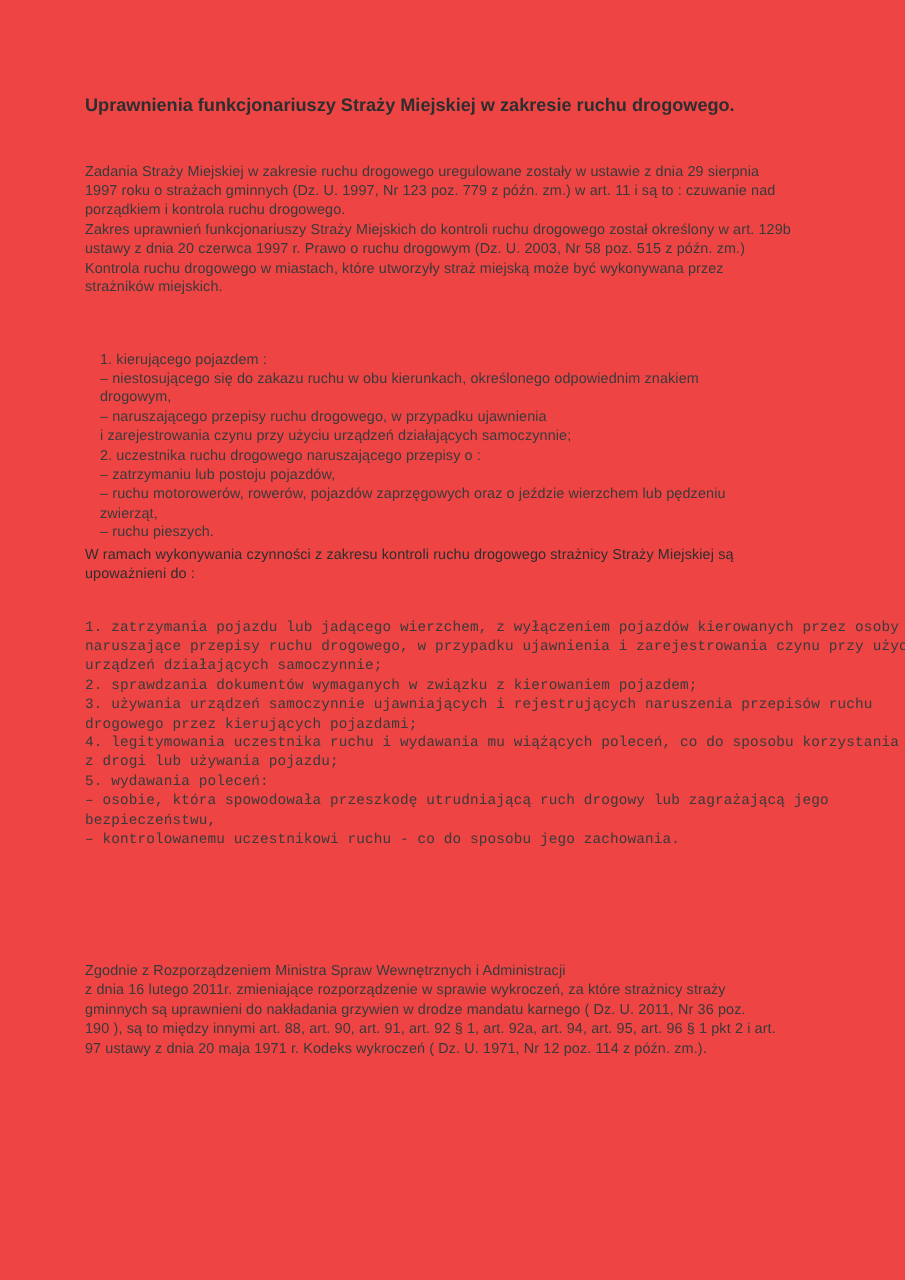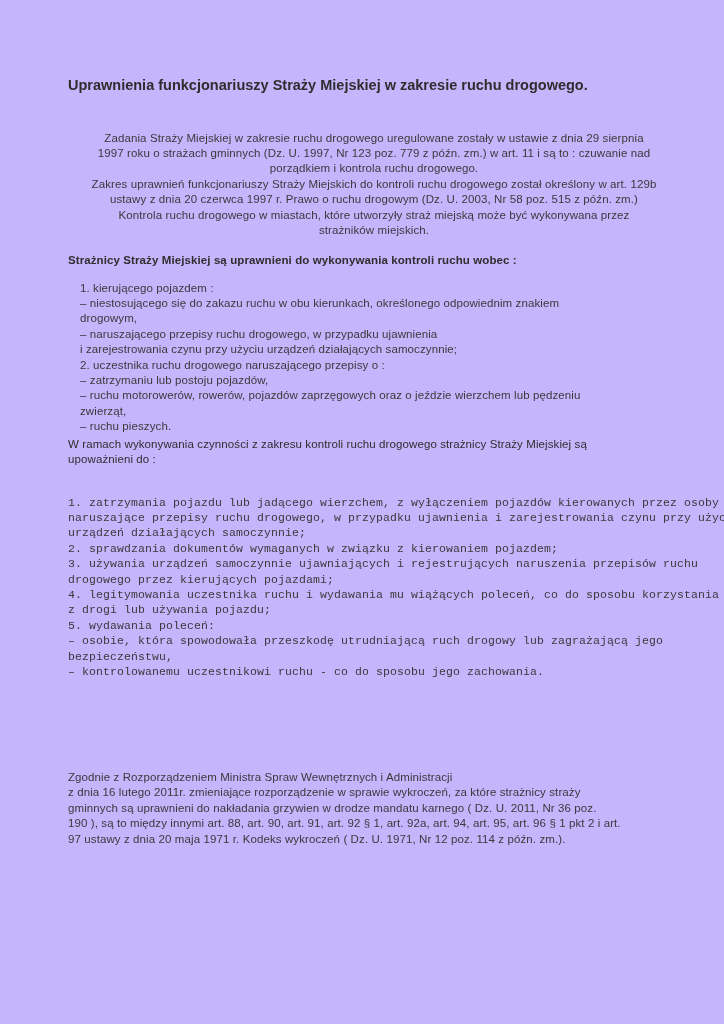"Uprawnienia funkcjonariuszy Straży" .page { background: #c4b5fd -> #ef4444 }
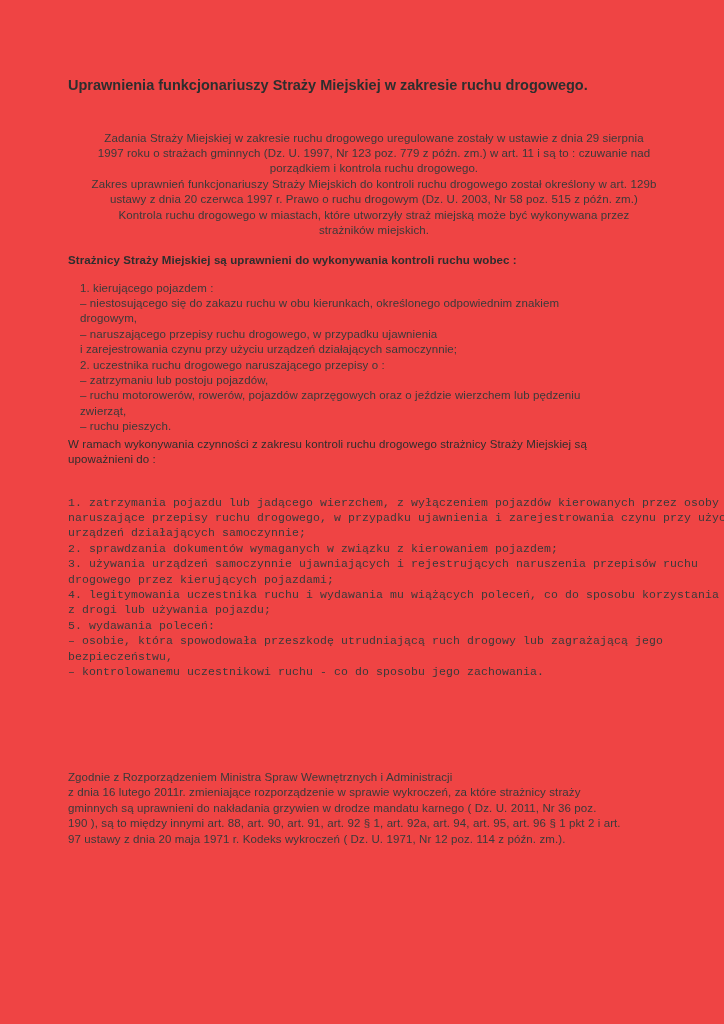"Zadania Straży Miejskiej w zakresie" .intro { text-align: center -> none }
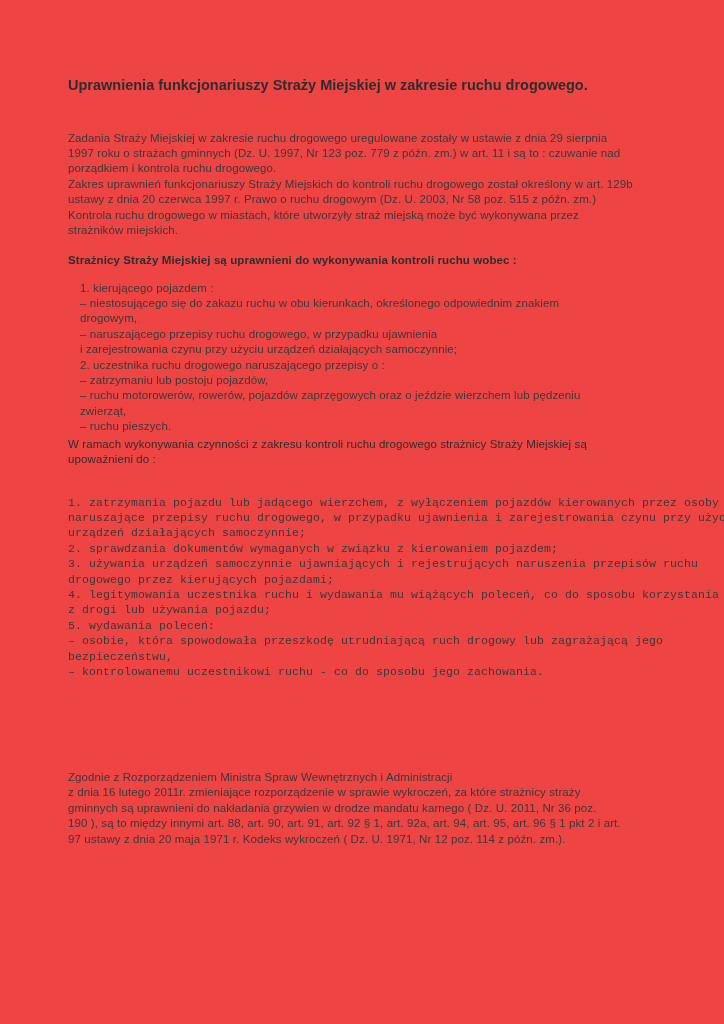"Strażnicy Straży Miejskiej są uprawnieni" h2.block { html: <h2>Strażnicy Straży Miejskiej są uprawnieni do wykonywania kontroli ruchu wobec :</h2> -> none }
